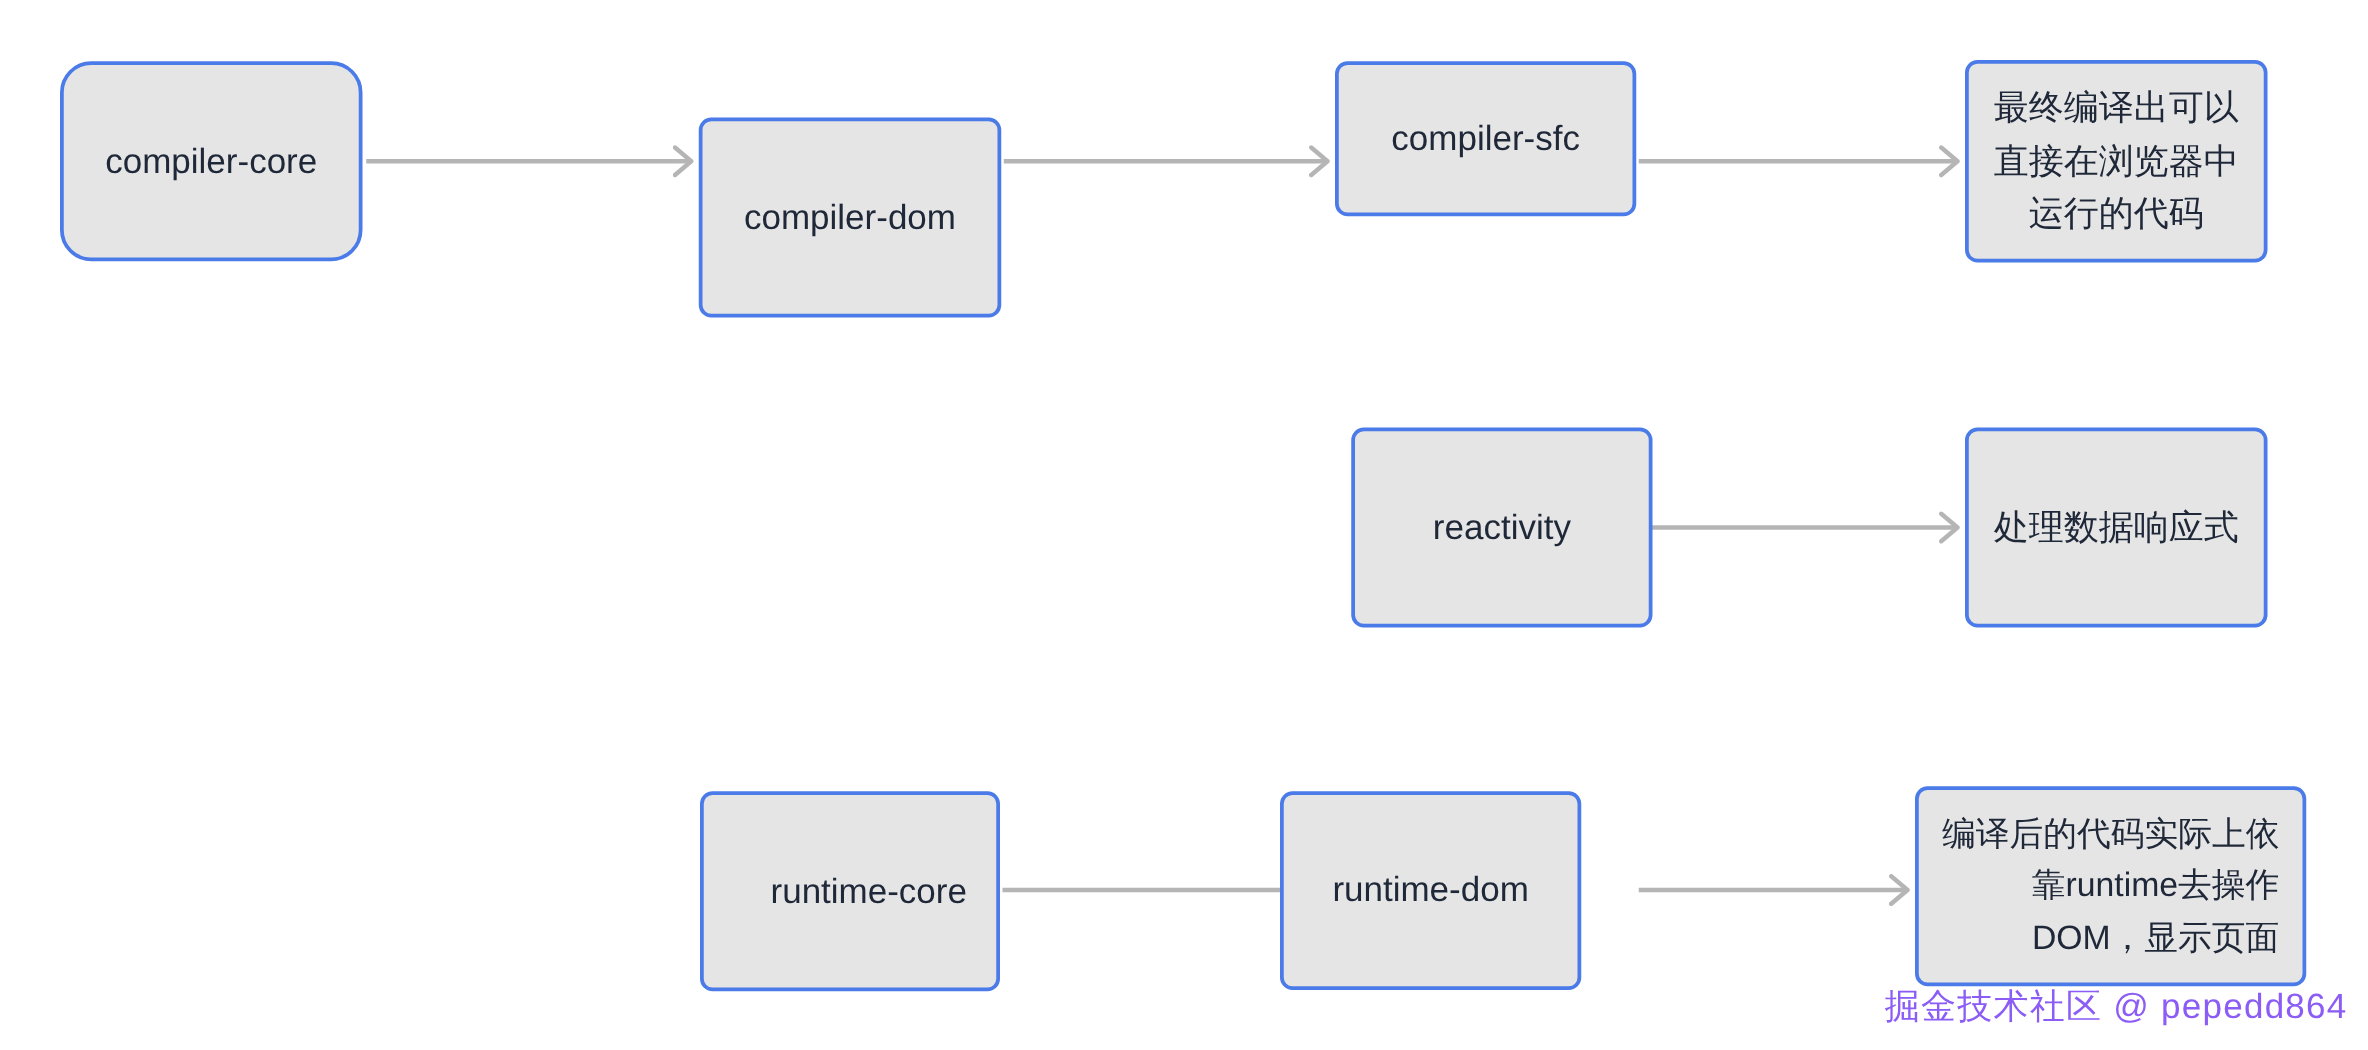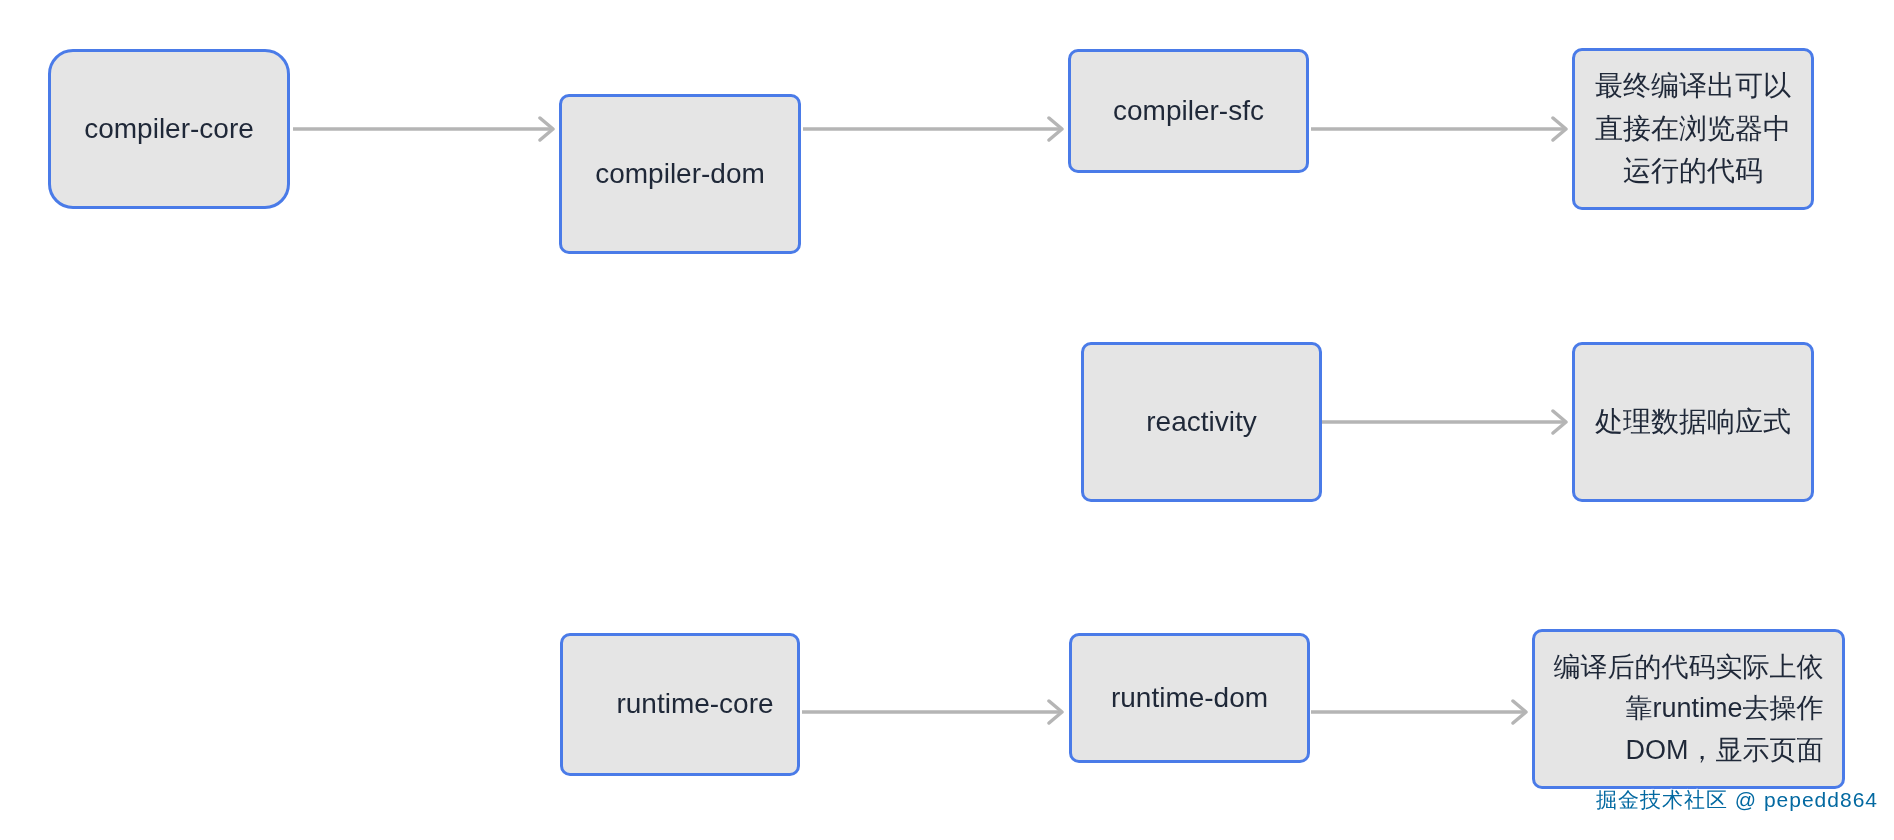"runtime-core" #n-runtime-core { height: 143px -> 160px }
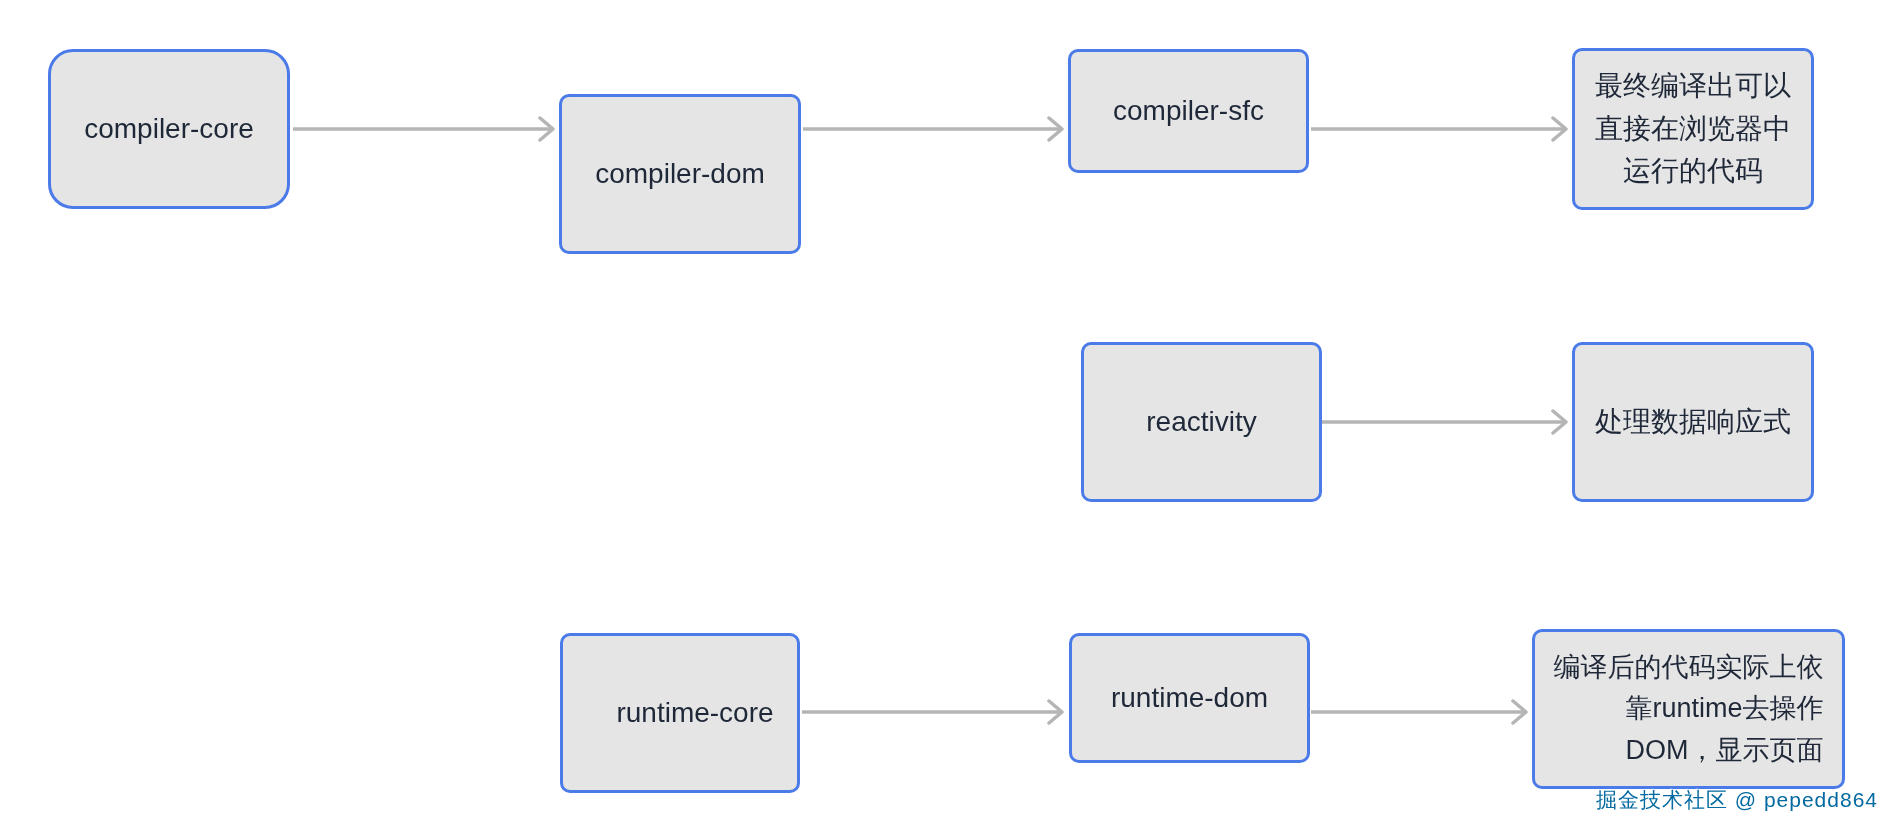"runtime-dom" #n-runtime-dom { height: 130px -> 159px; left: 1069px -> 1024px }
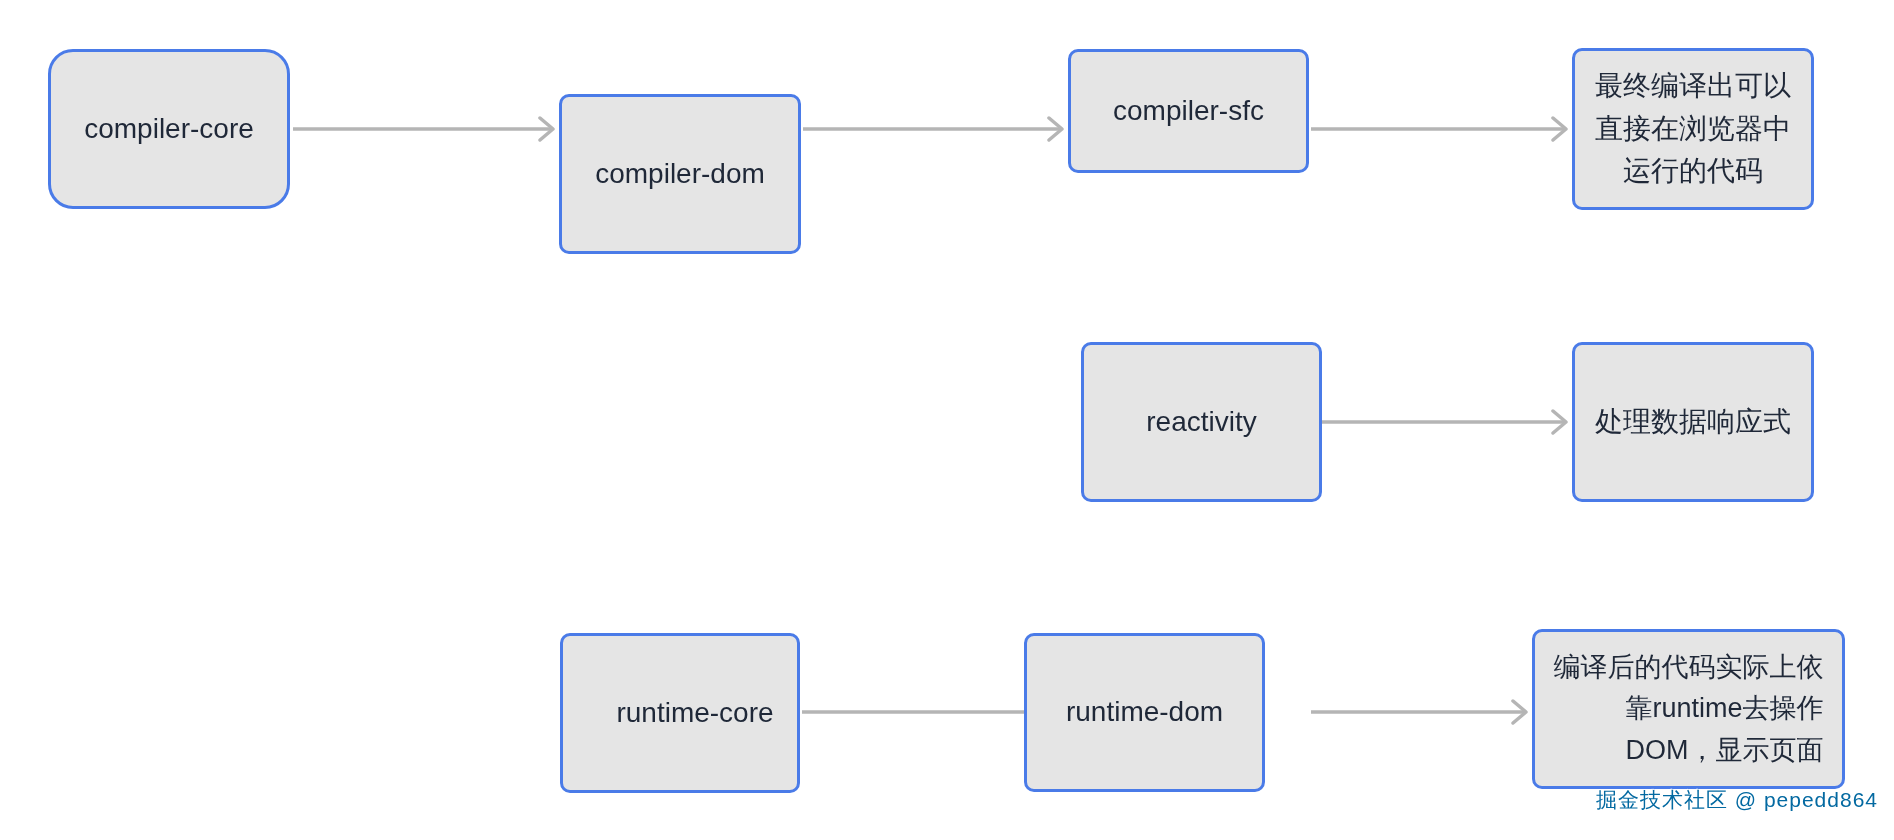"掘金技术社区 @ pepedd864" .watermark { color: #0369a1 -> #8b5cf6; font-size: 21px -> 28px }
